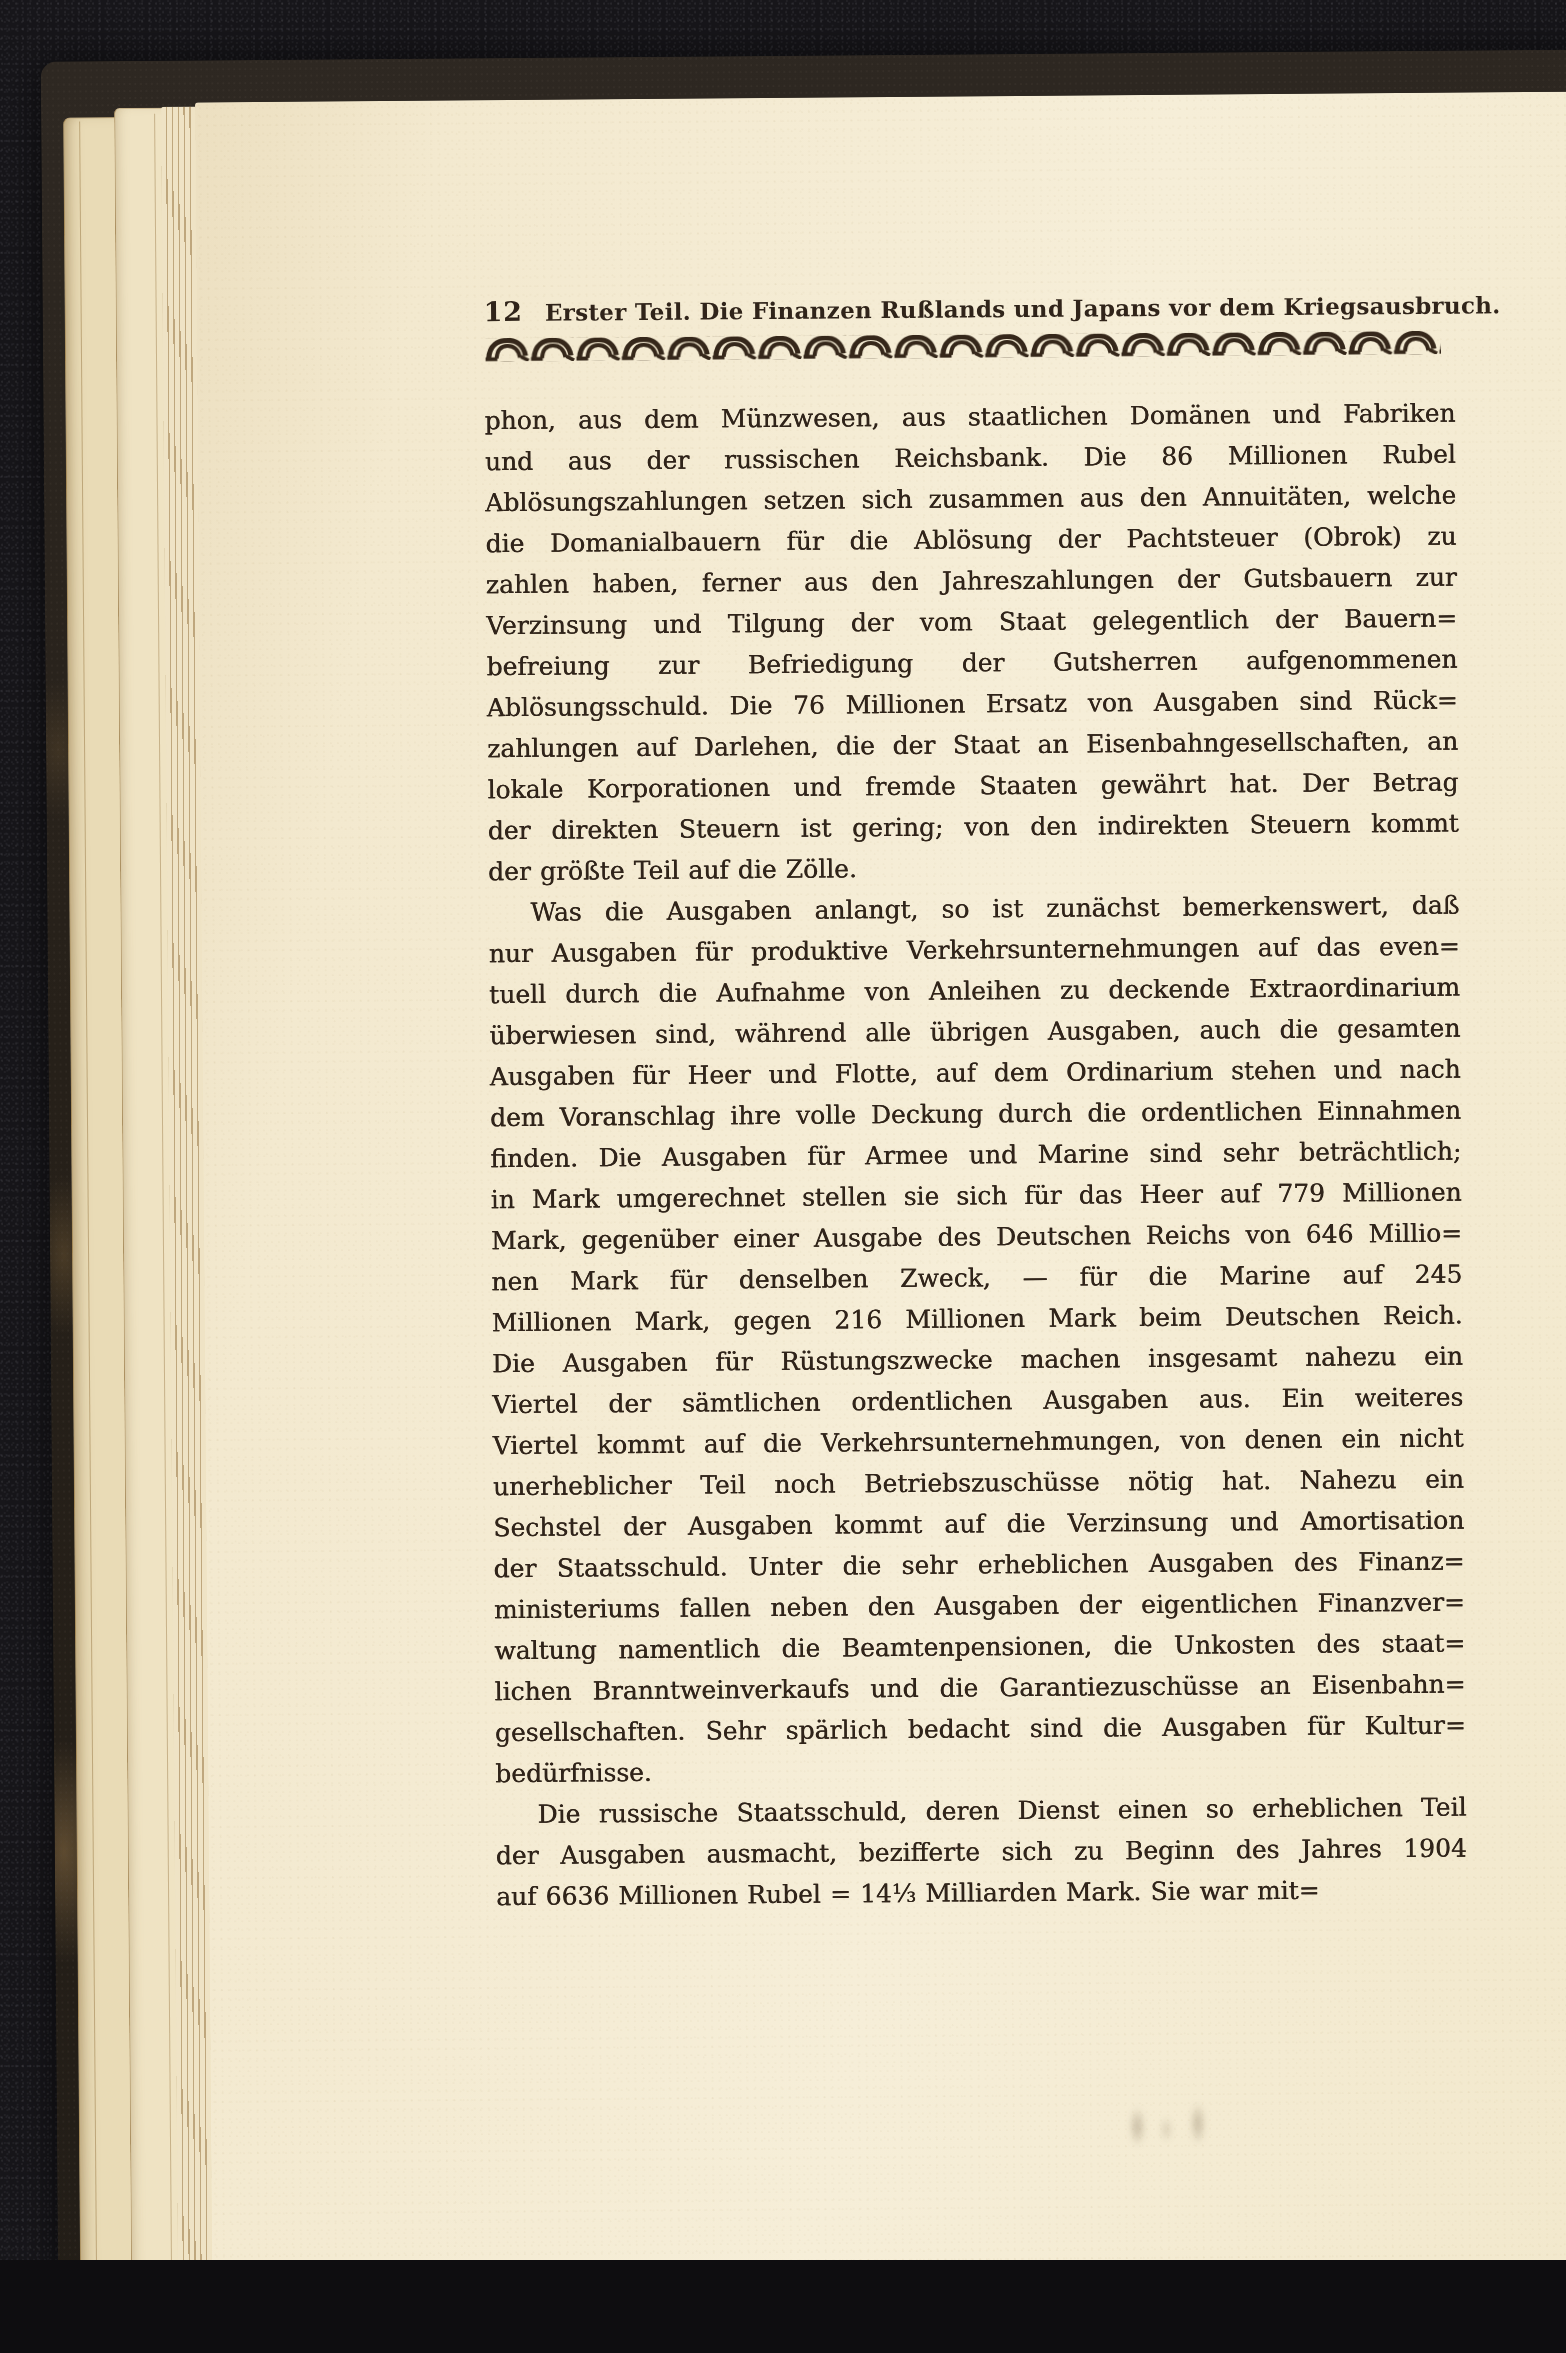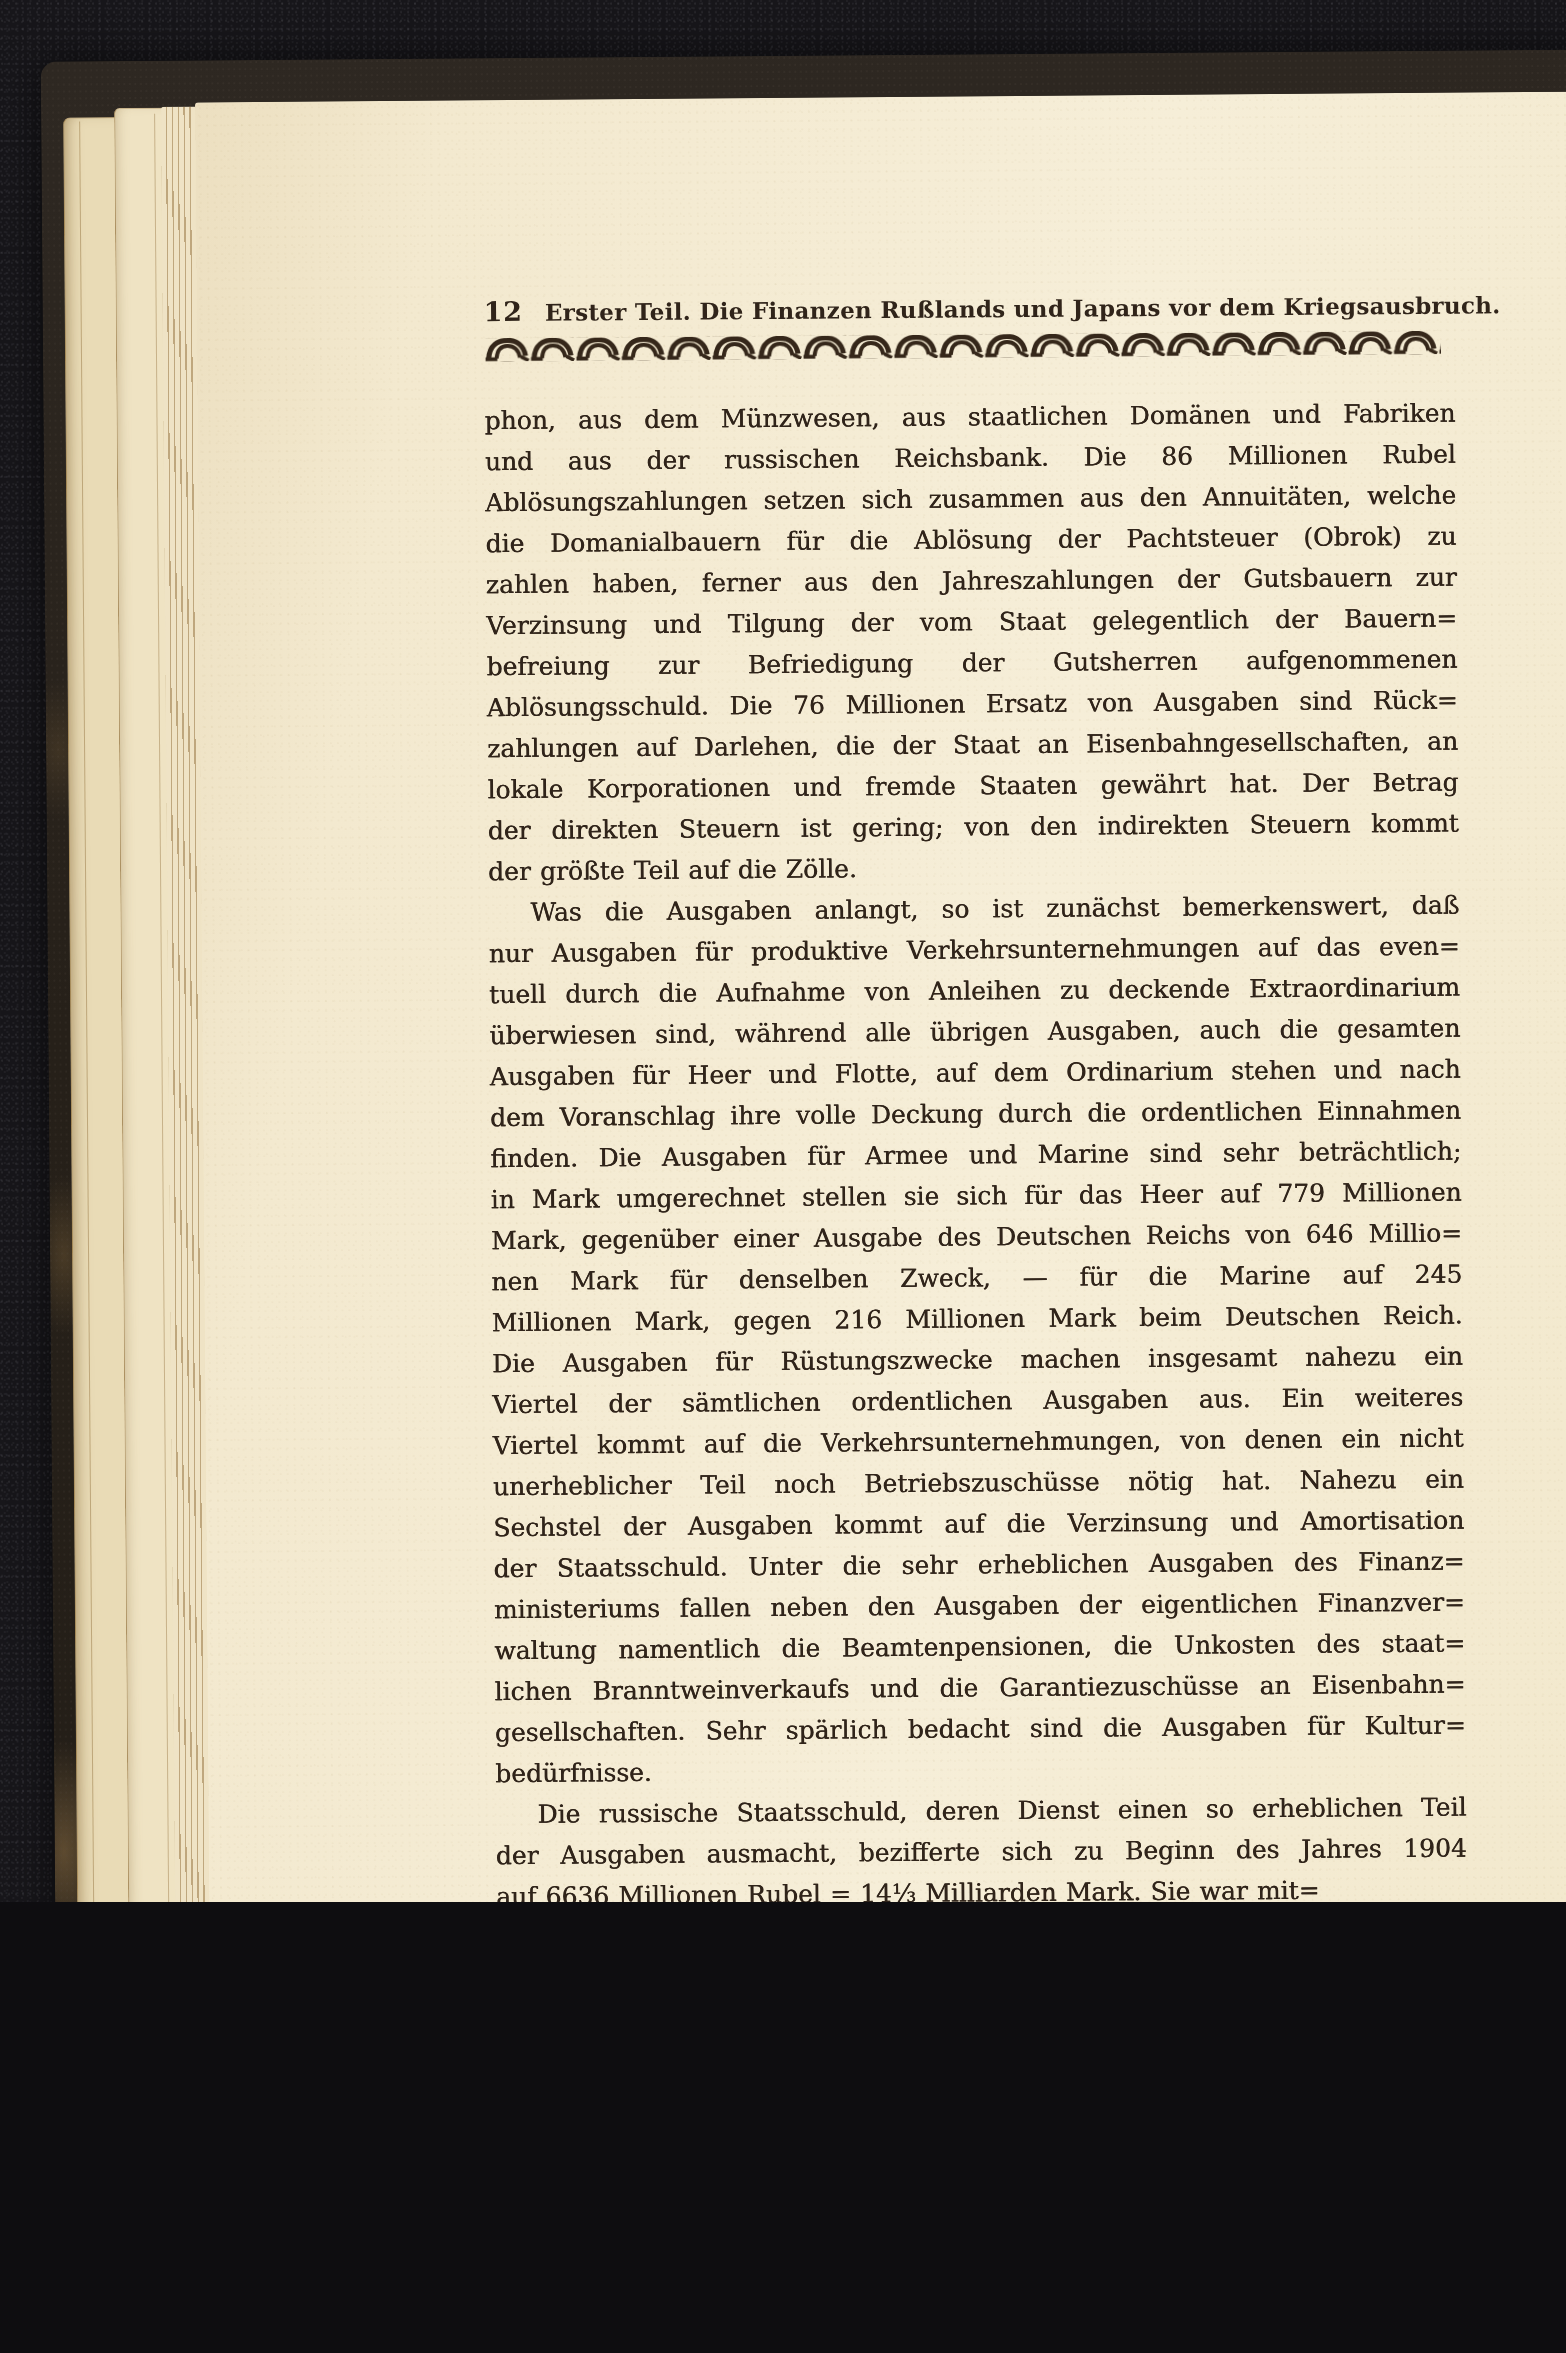"12" .scene { height: 1902px -> 2260px }
